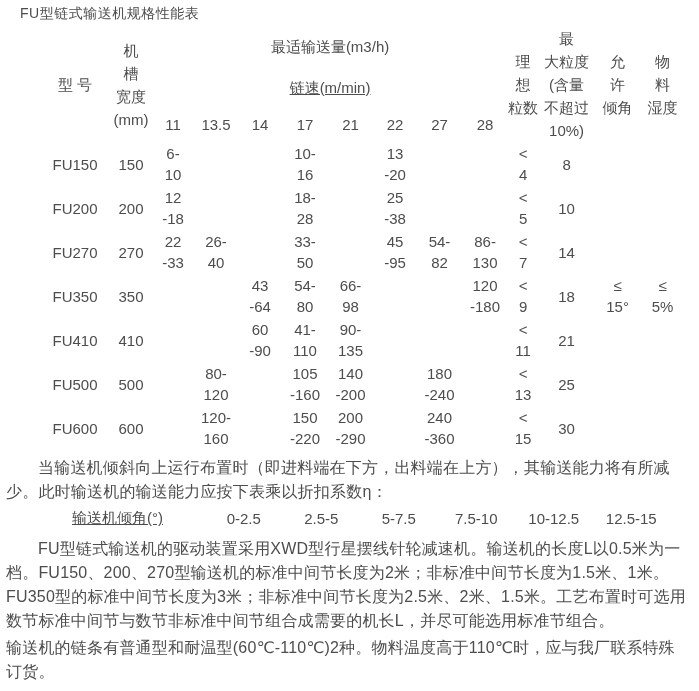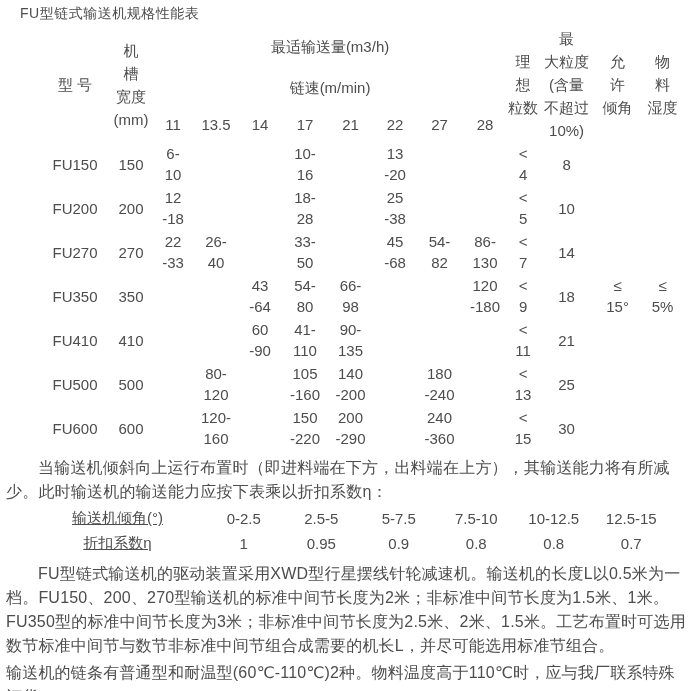"链速(m/min)" table.spec tr.h2 th { text-decoration: none -> underline }
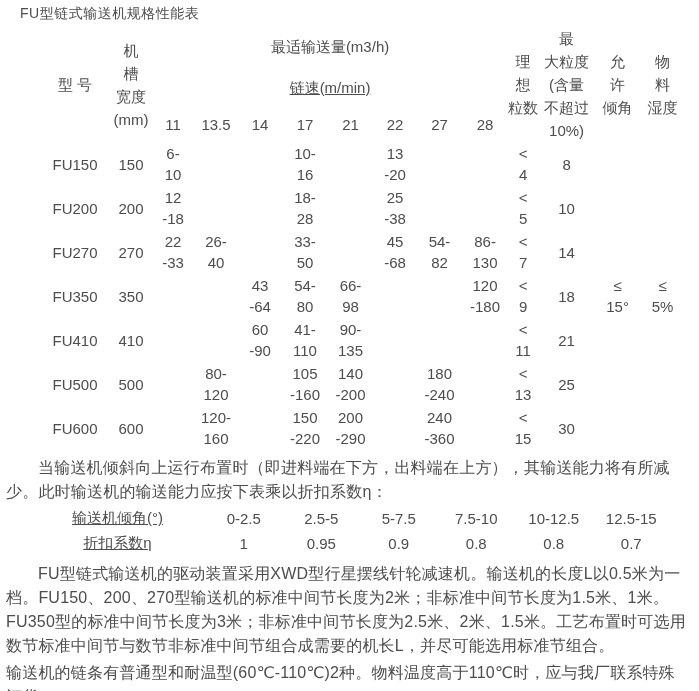"45" td { text: -68 -> -95 }
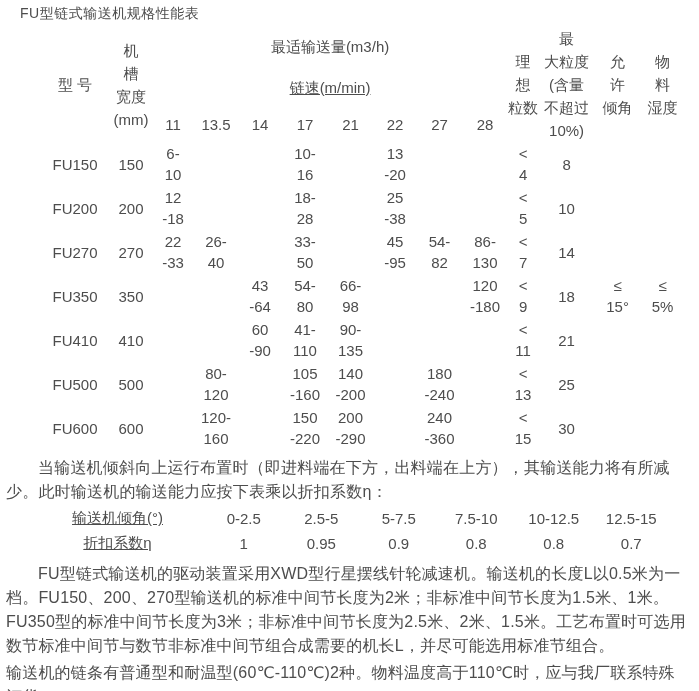"折扣系数η" tr { html: <tr> <td>折扣系数η</td> <td>1</td> <td>0.95</td> <td>0.9</td> <td>0.8</td> <td>0.8</td> <td>0.7</td> </tr> -> none }
